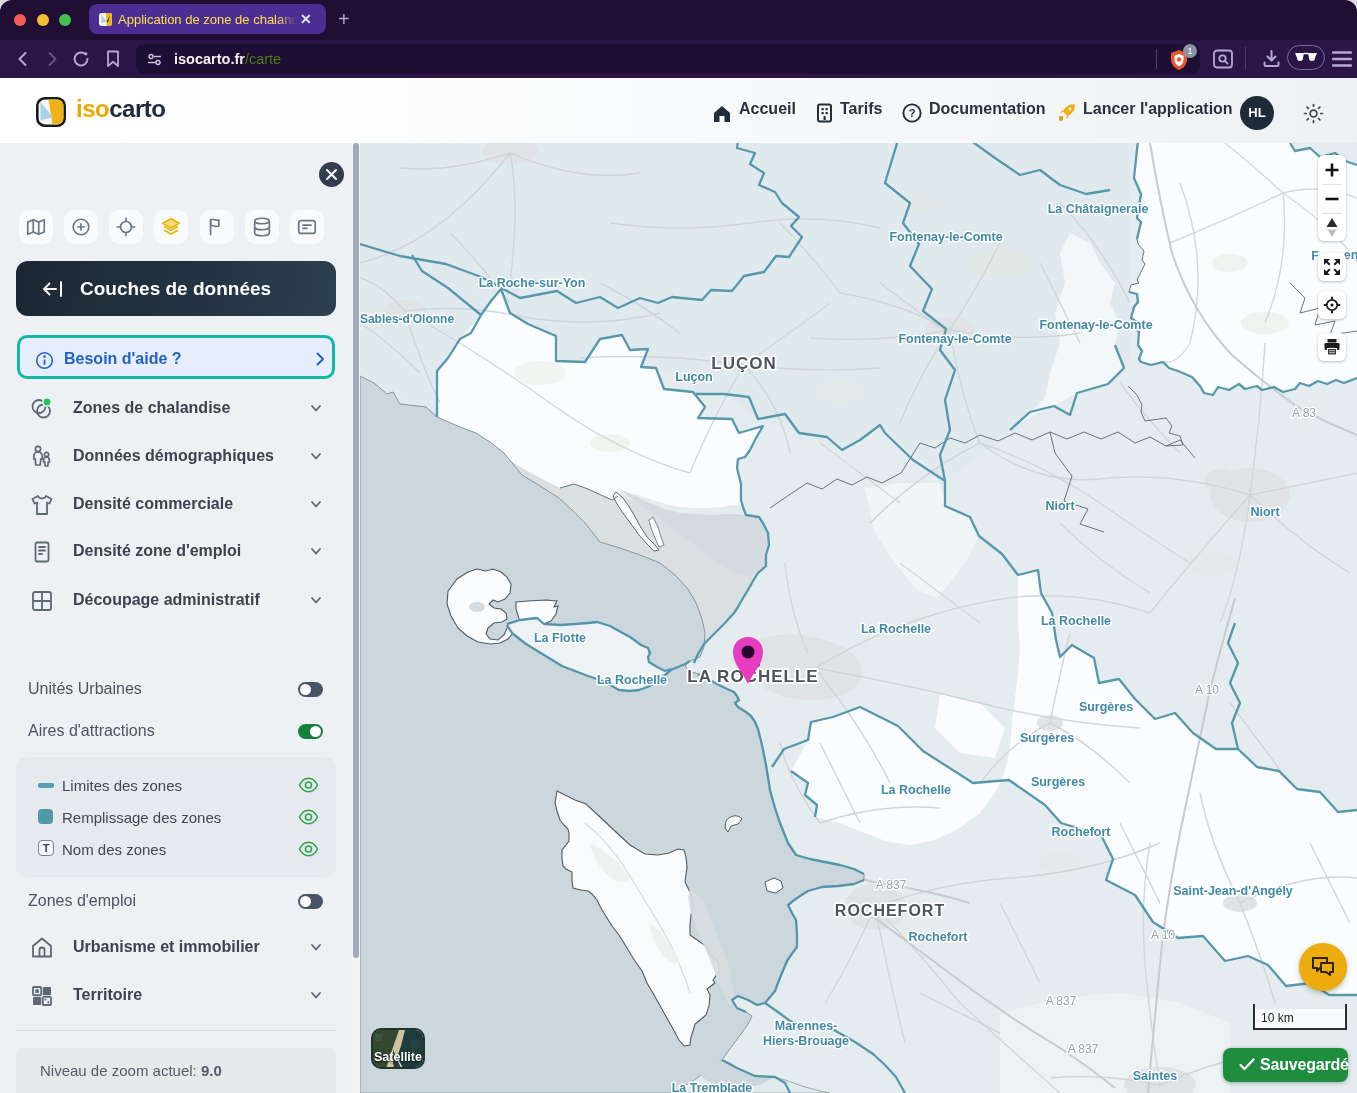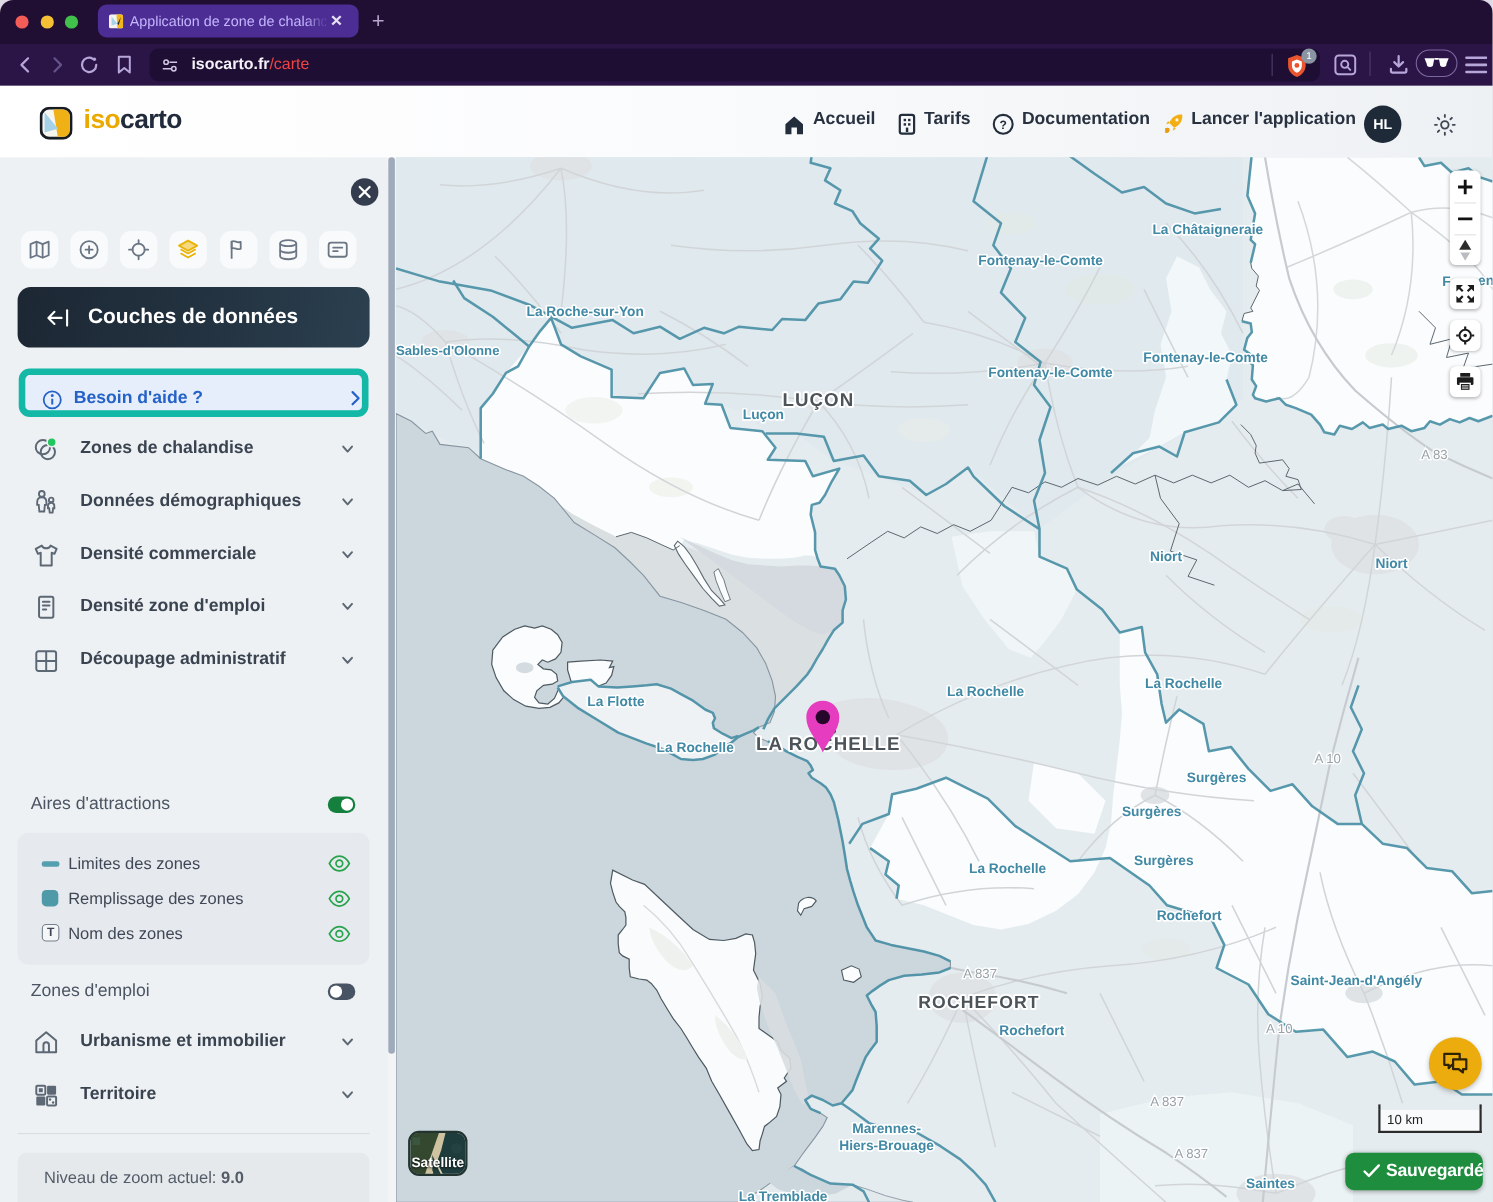"Application de zone de chaland" #tabtitle { color: #c4b5fd -> #fde047 }
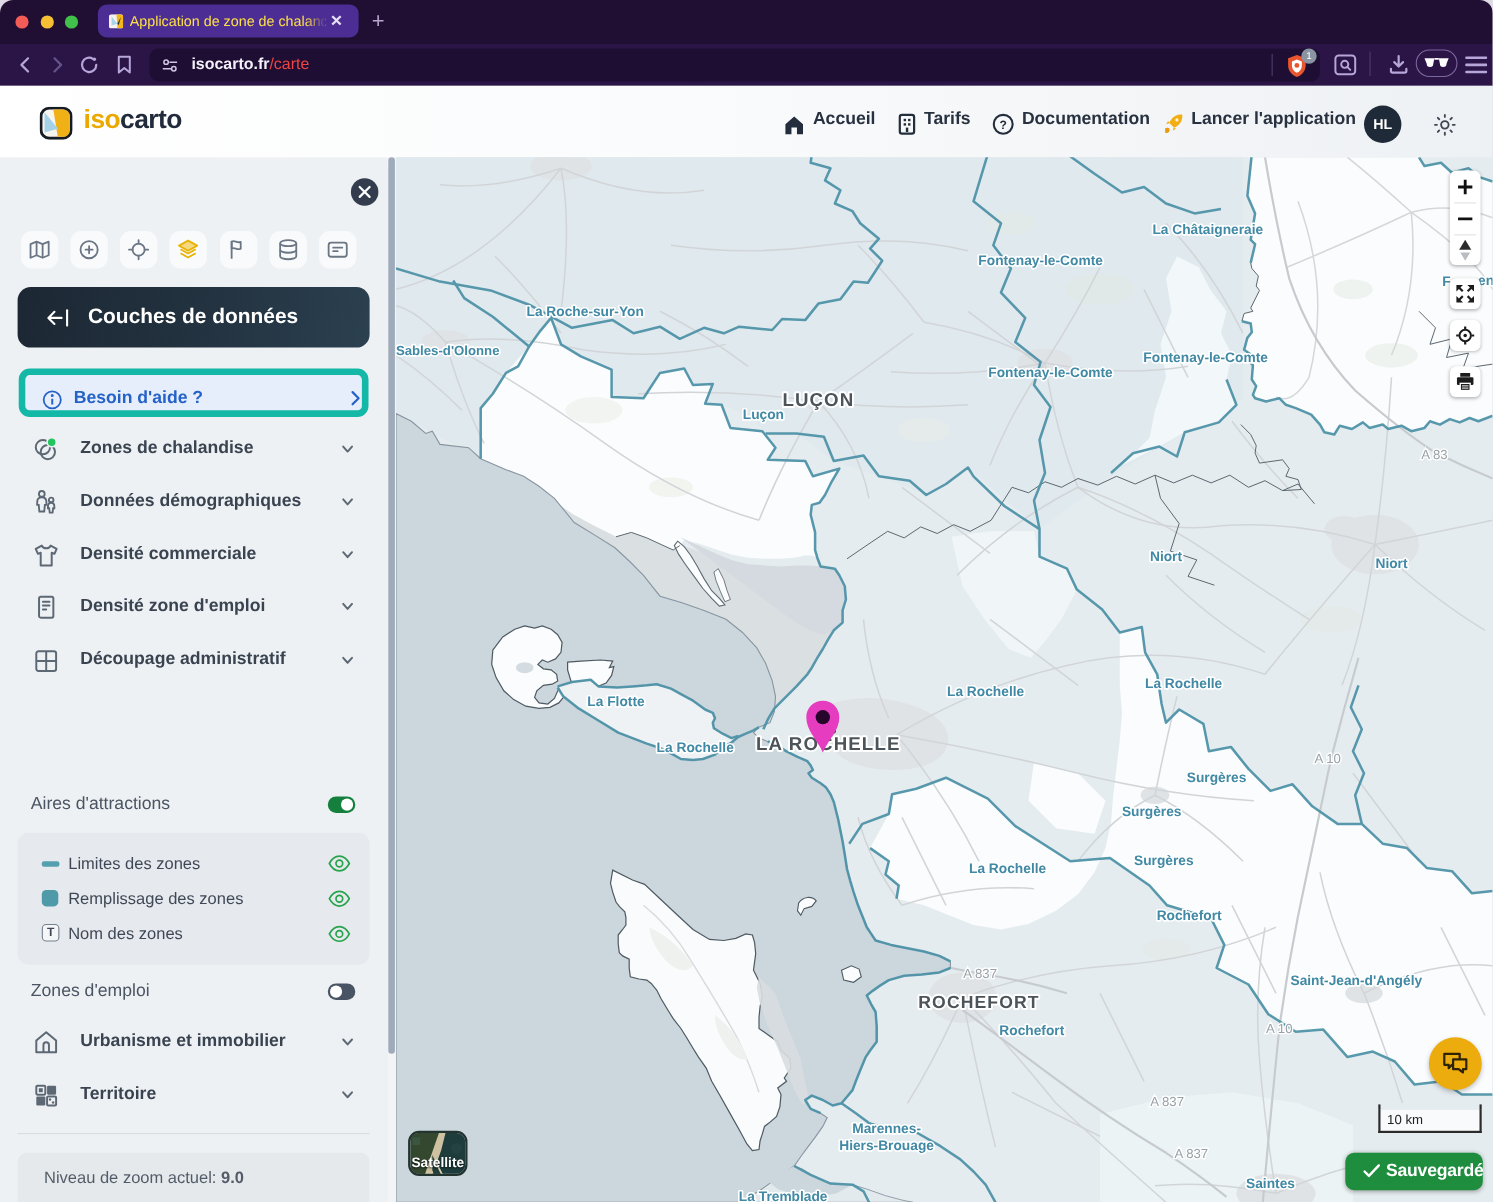"/carte" span { color: #ef4444 -> #4d7c0f }
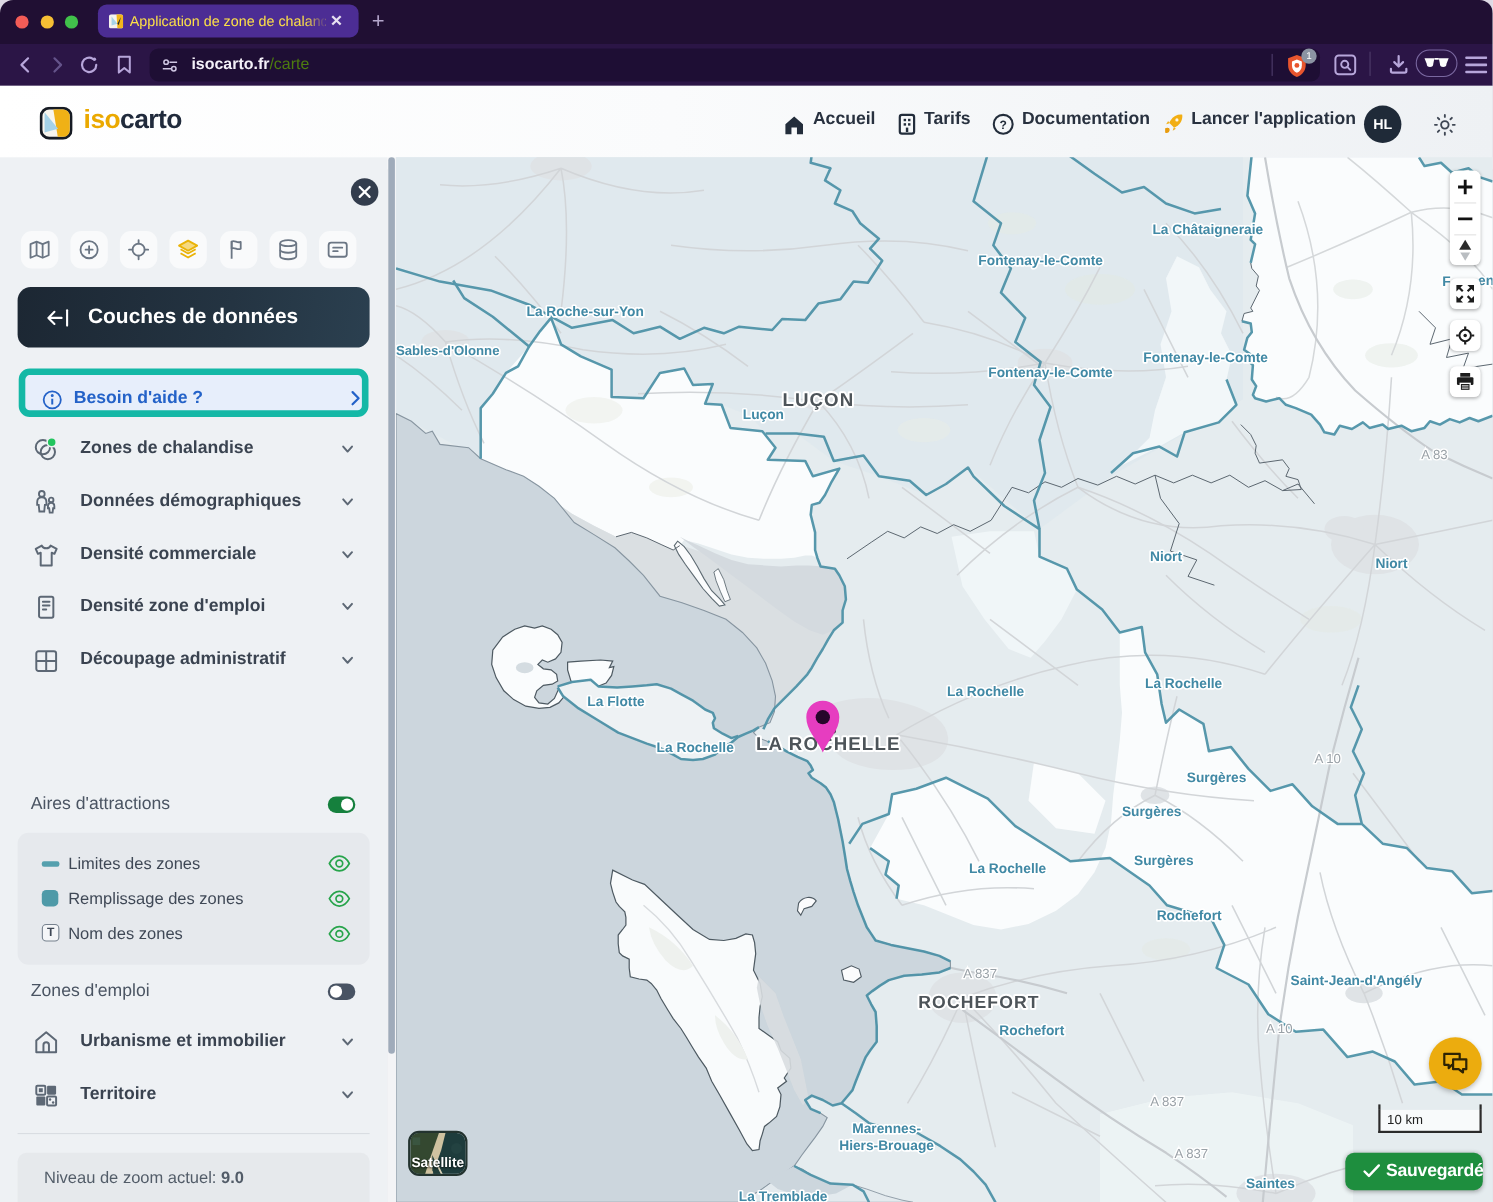"Besoin d'aide ?" #helpbox { border: 6px solid #14b8a6 -> 3px solid #14b8a6 }
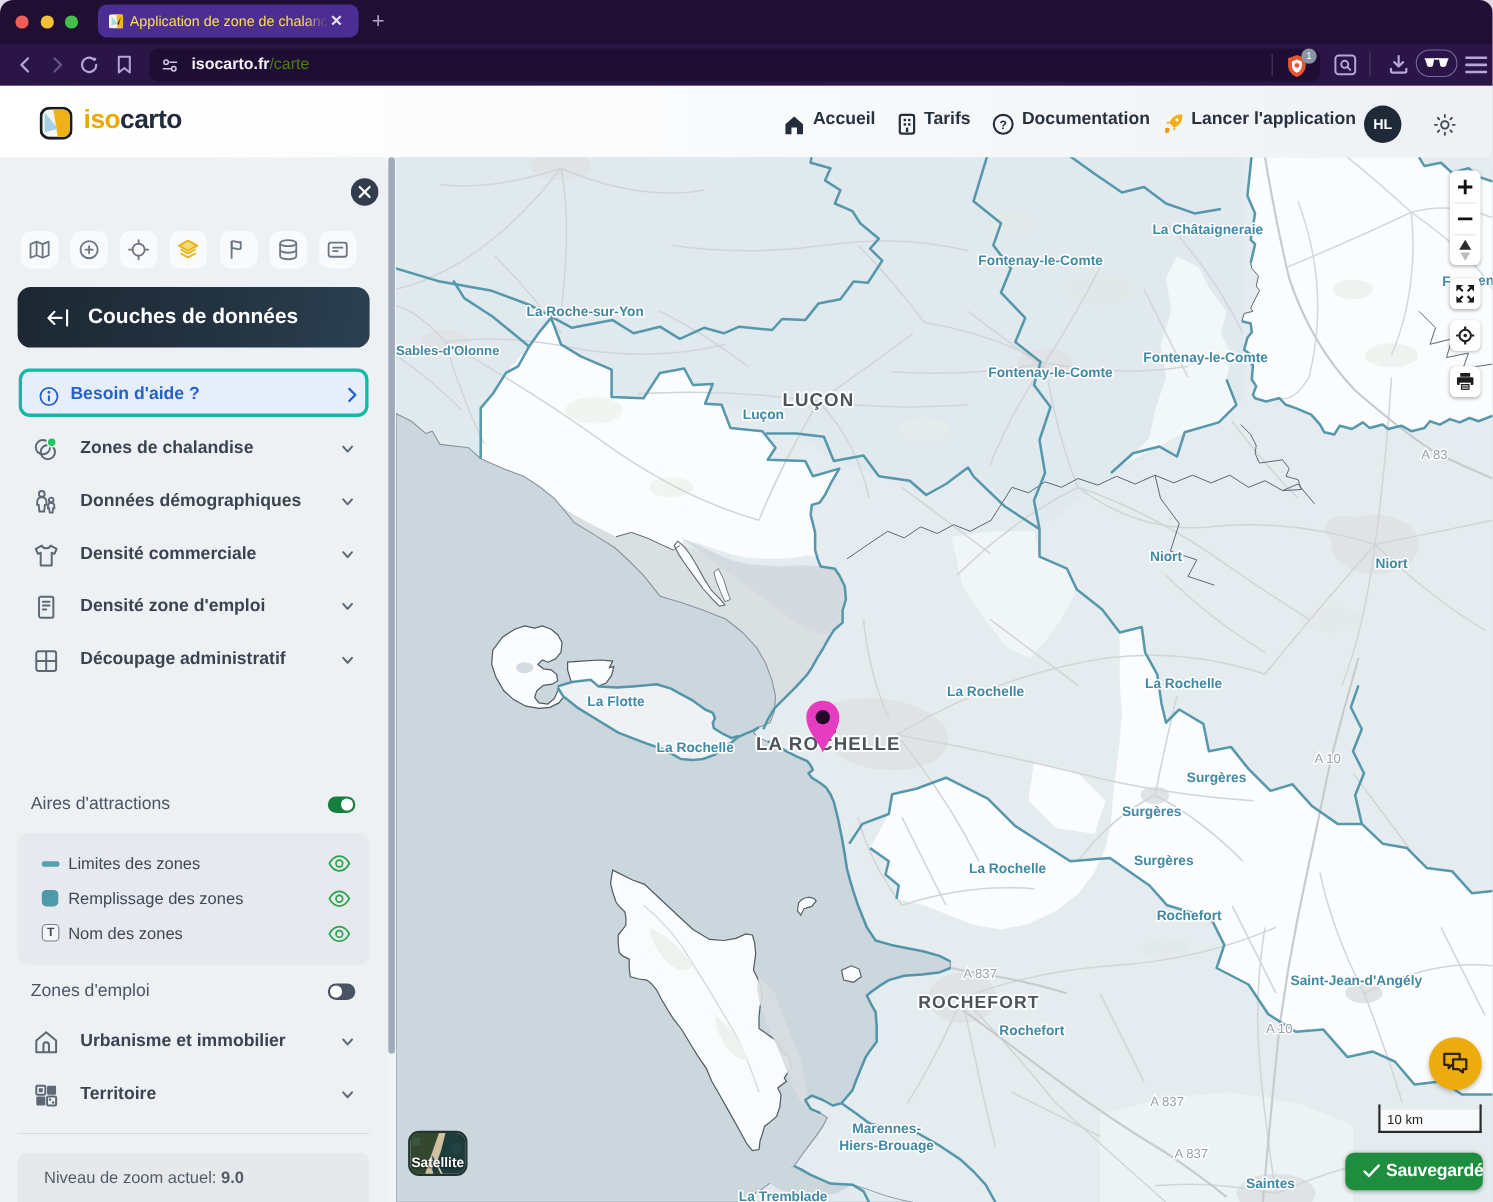"Unités Urbaines" div.togrow { html: none -> <div> <div>Unités Urbaines</div> <div> <div></div> </div> </div> }
